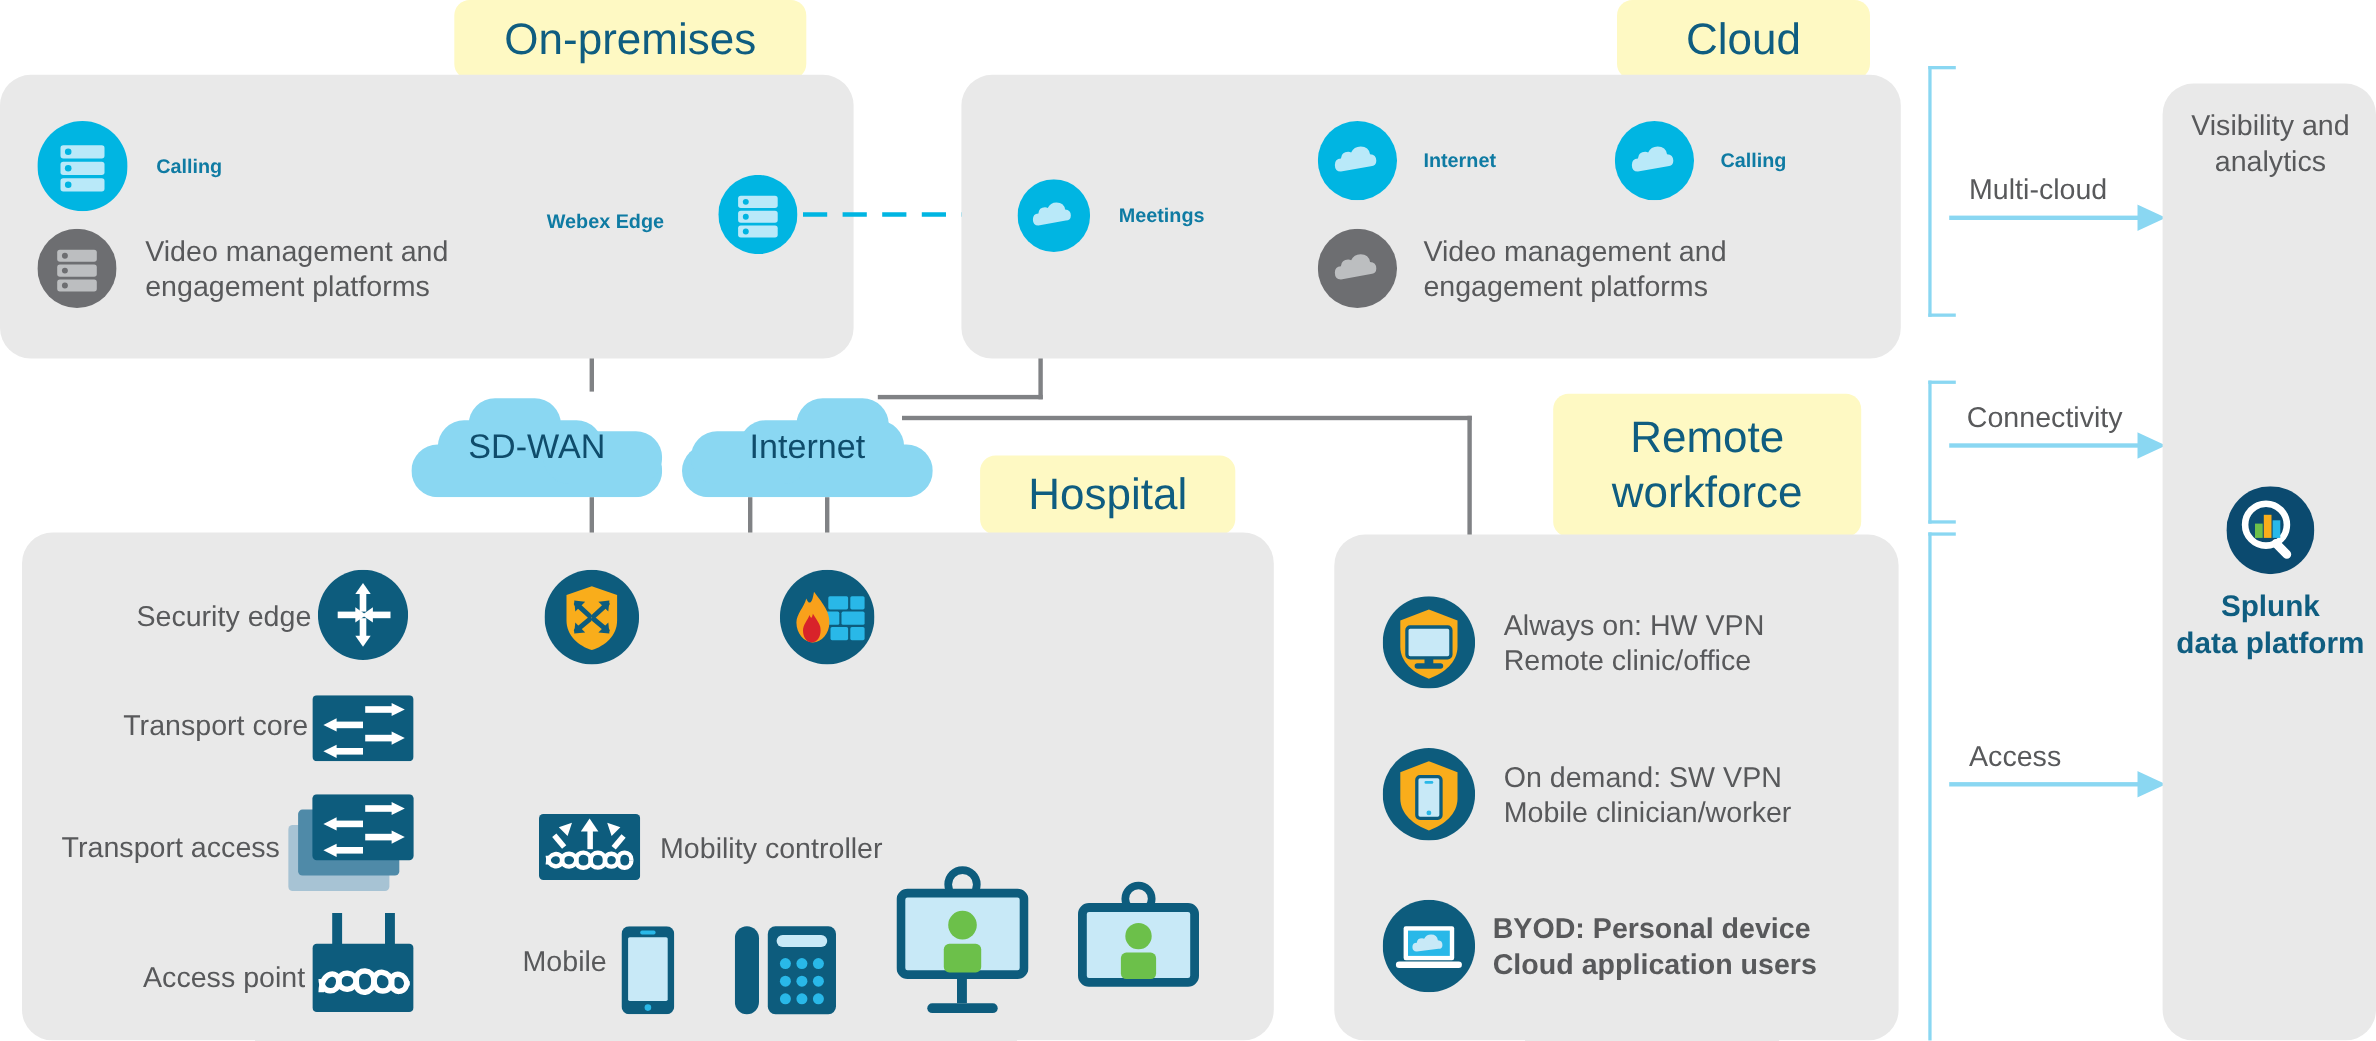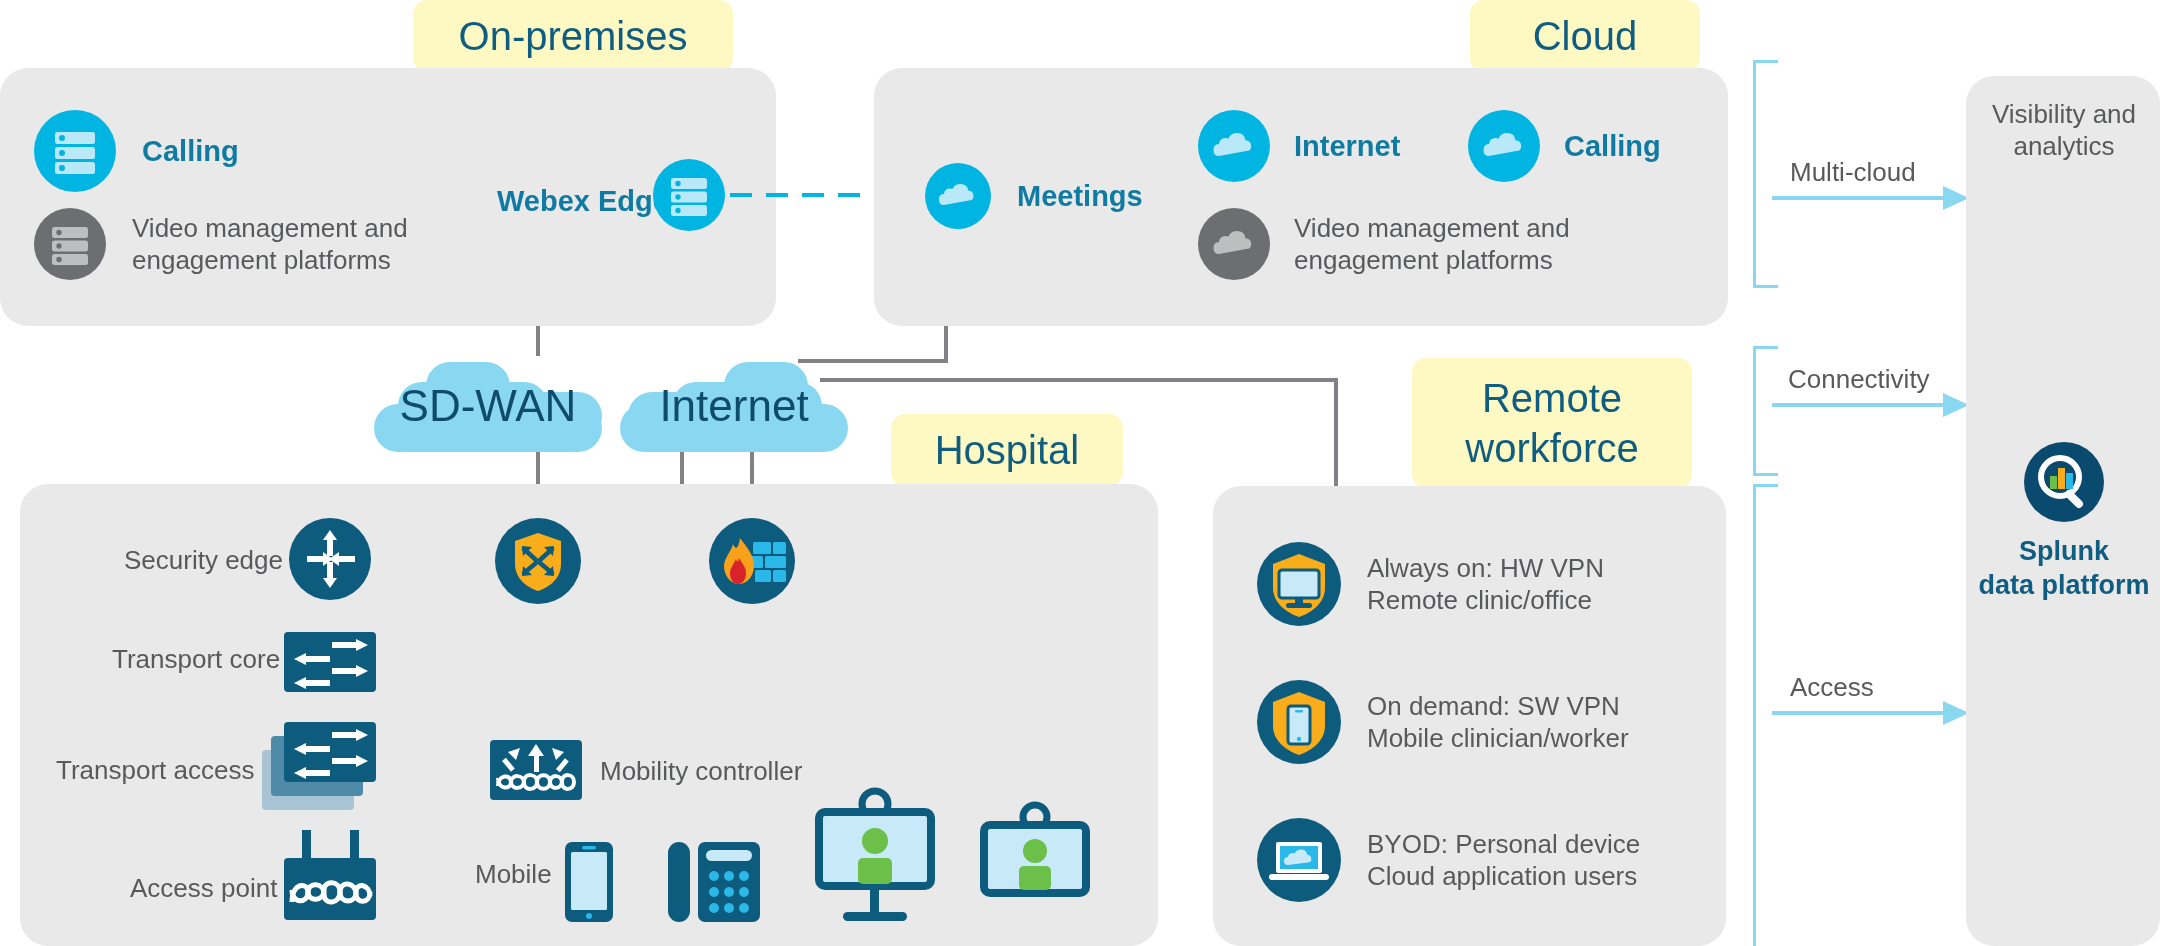"Calling" .label-teal { font-size: 29px -> 18px }
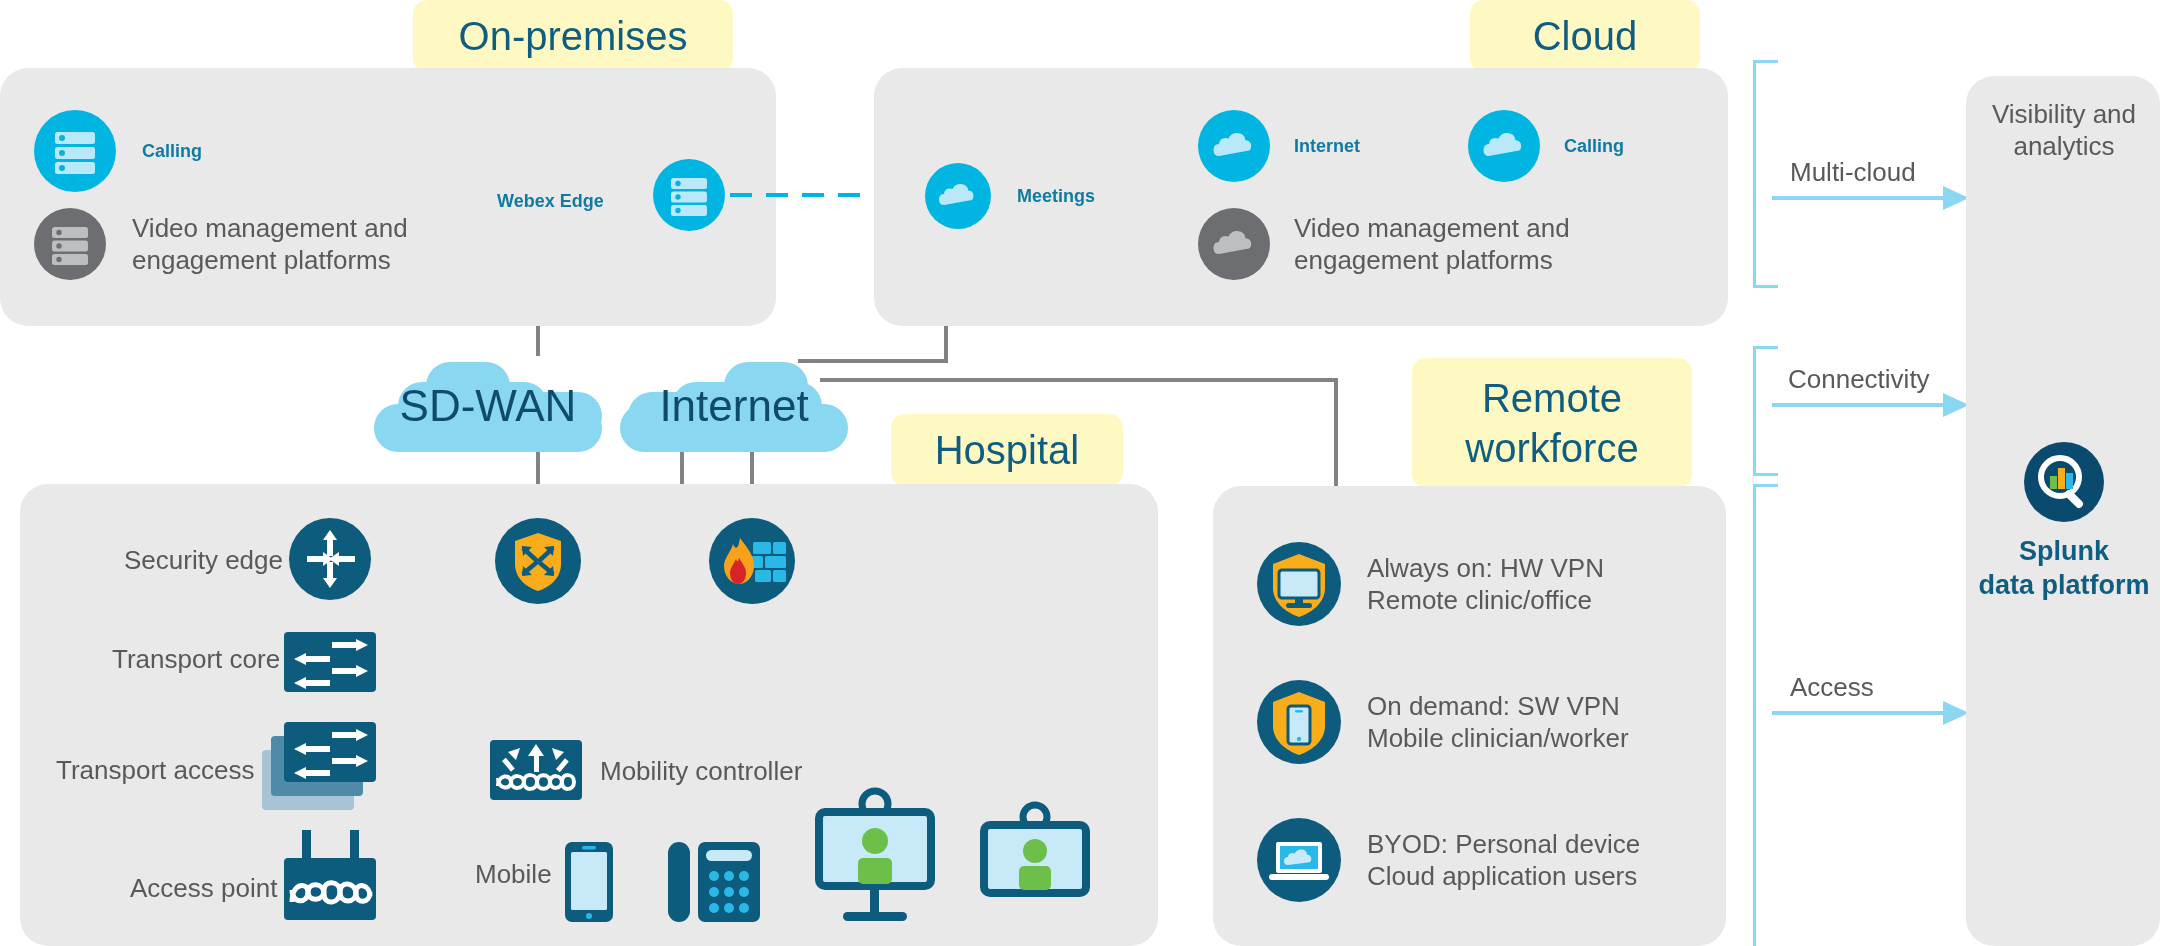"SD-WAN" .label-cloudname { font-size: 44px -> 31px }
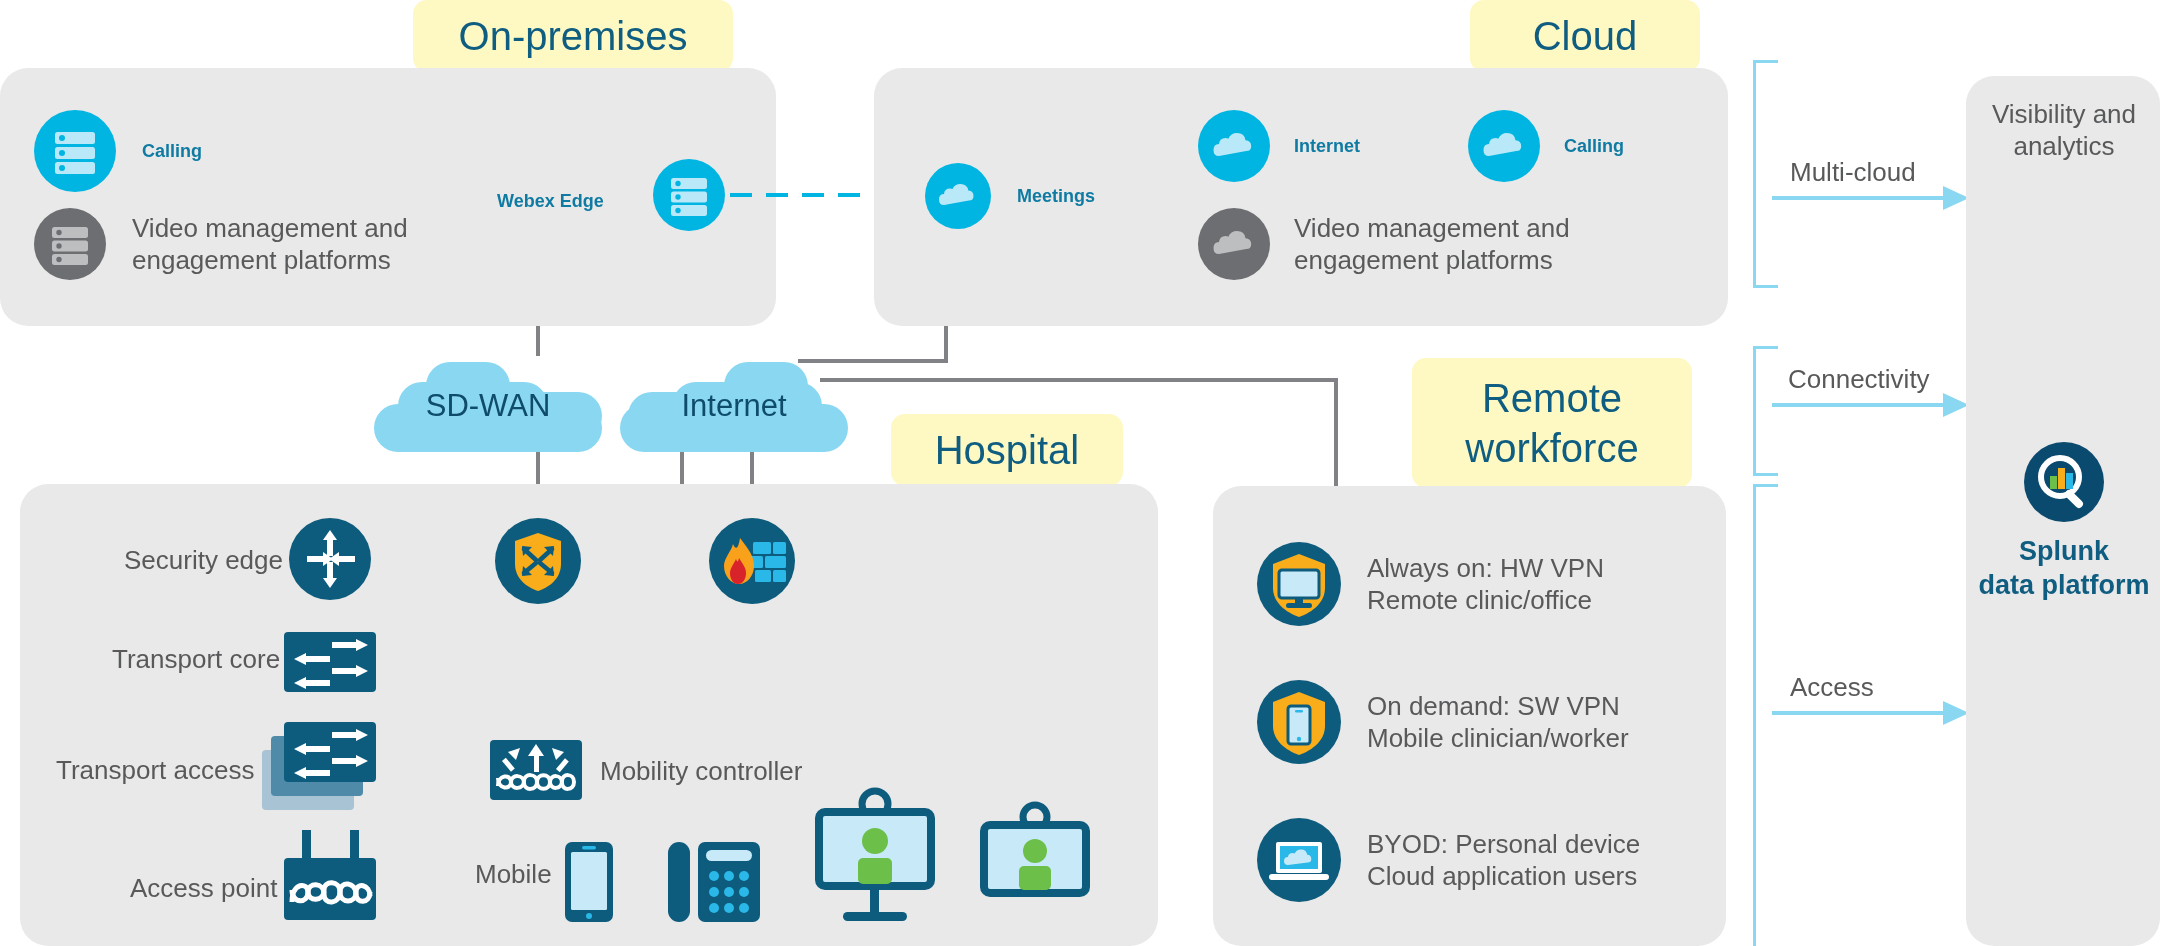"BYOD: Personal device" span { font-weight: none -> bold; margin-left: 26px -> 16px }
